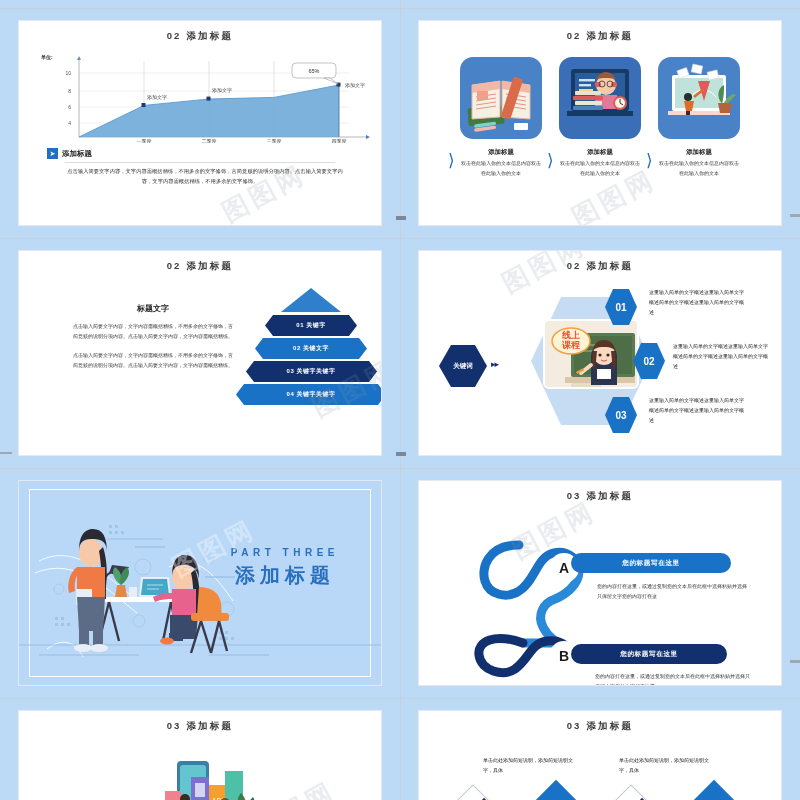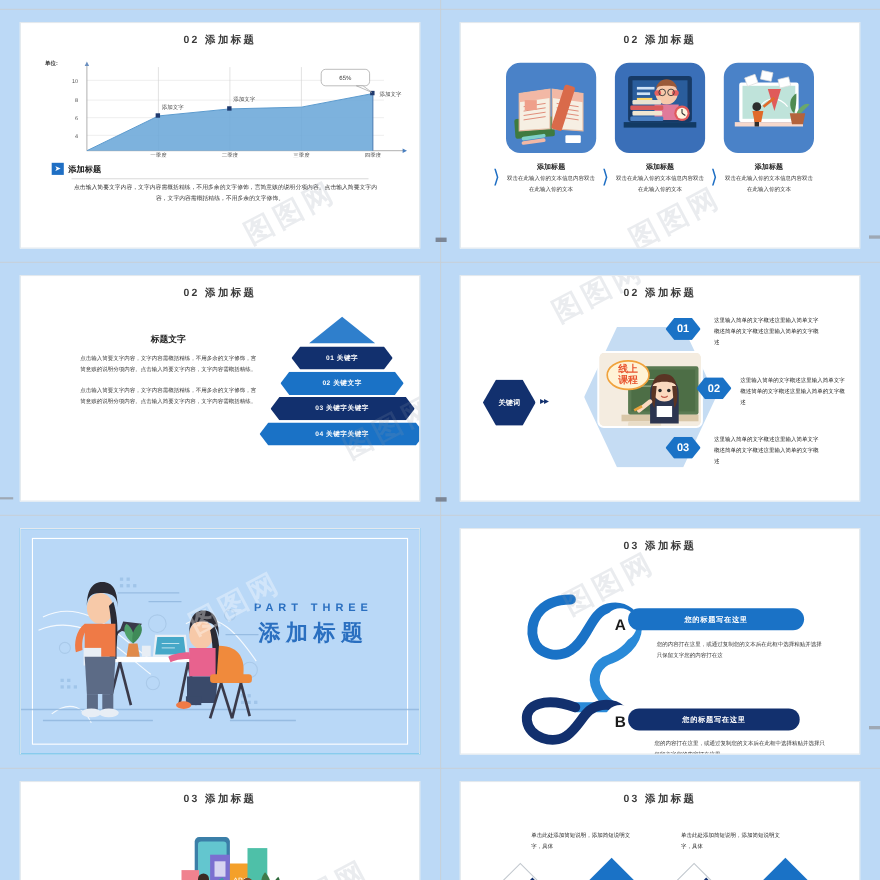"01" .hex-n { height: 20px -> 36px }
